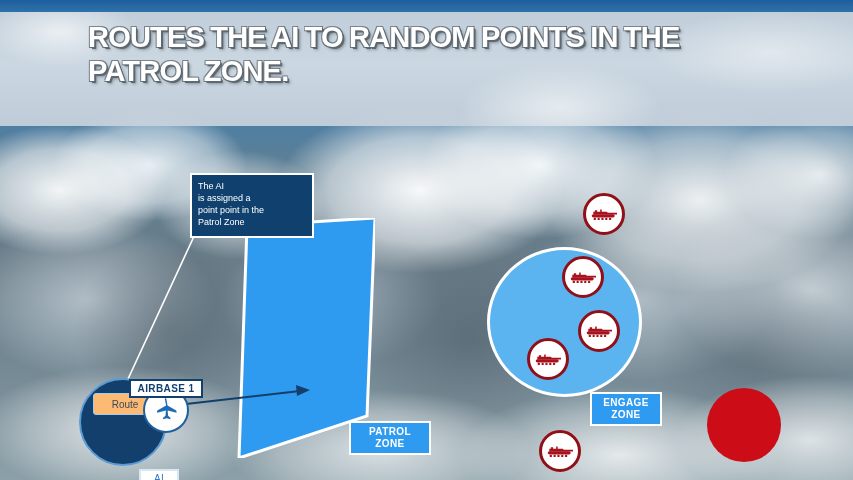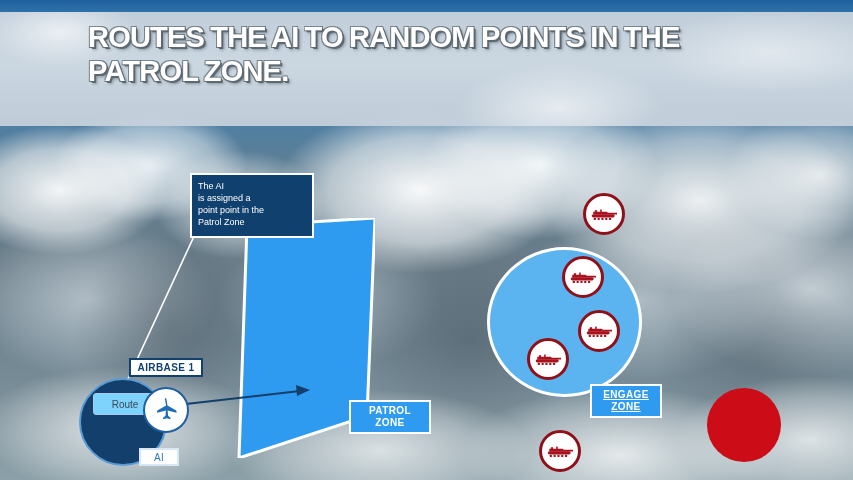"AIRBASE 1" .chip { margin-top: none -> 21px }
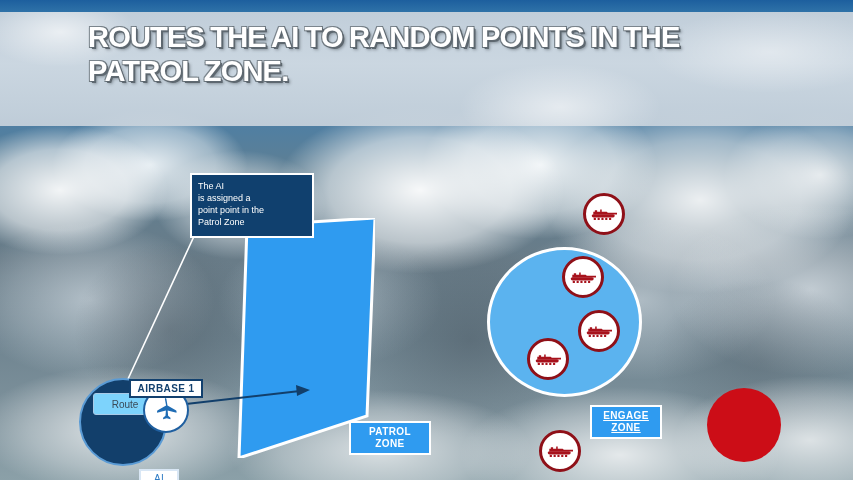"Route" .route-badge { background: #7dd3fc -> #fdba74 }
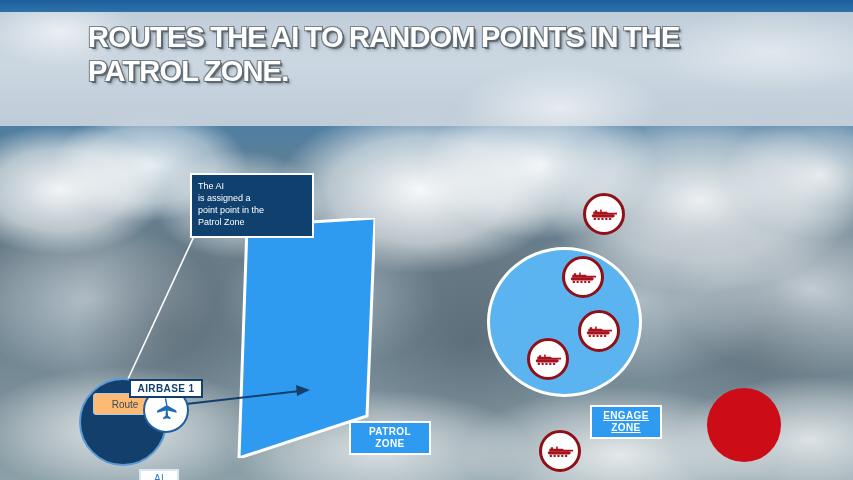"ENGAGE" div.chip { text-decoration: underline -> none; top: 384px -> 371px }
